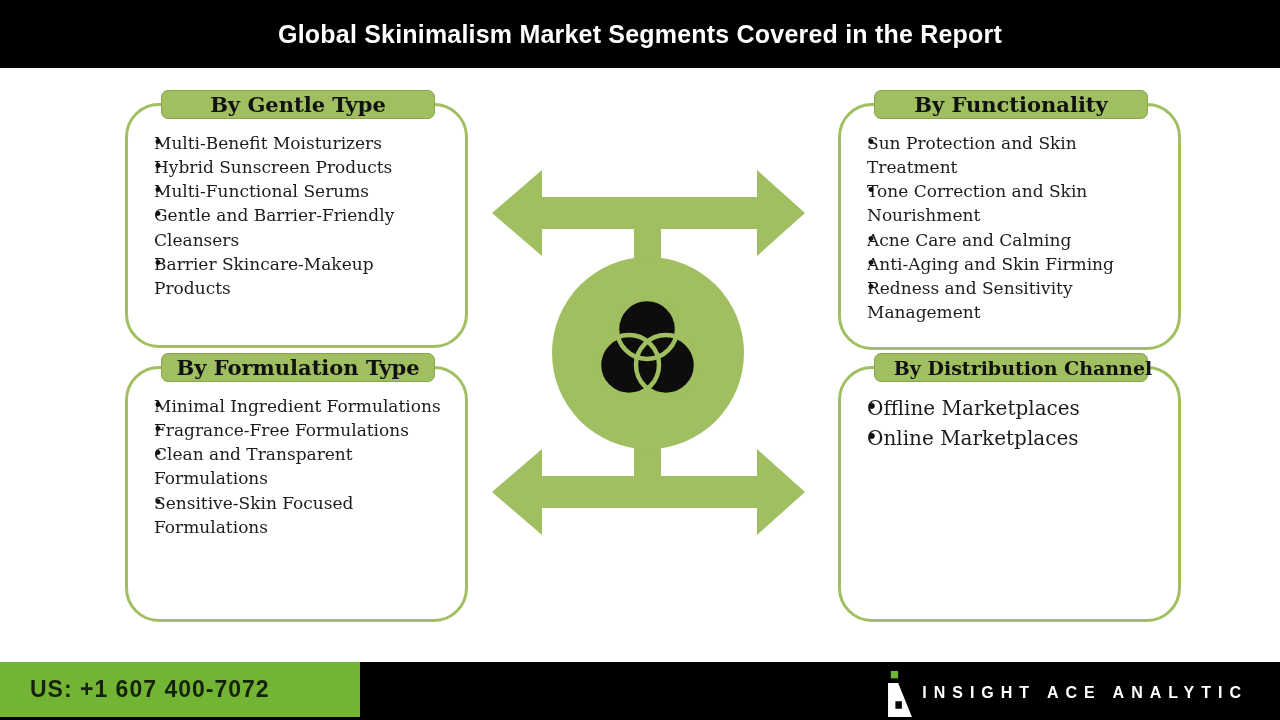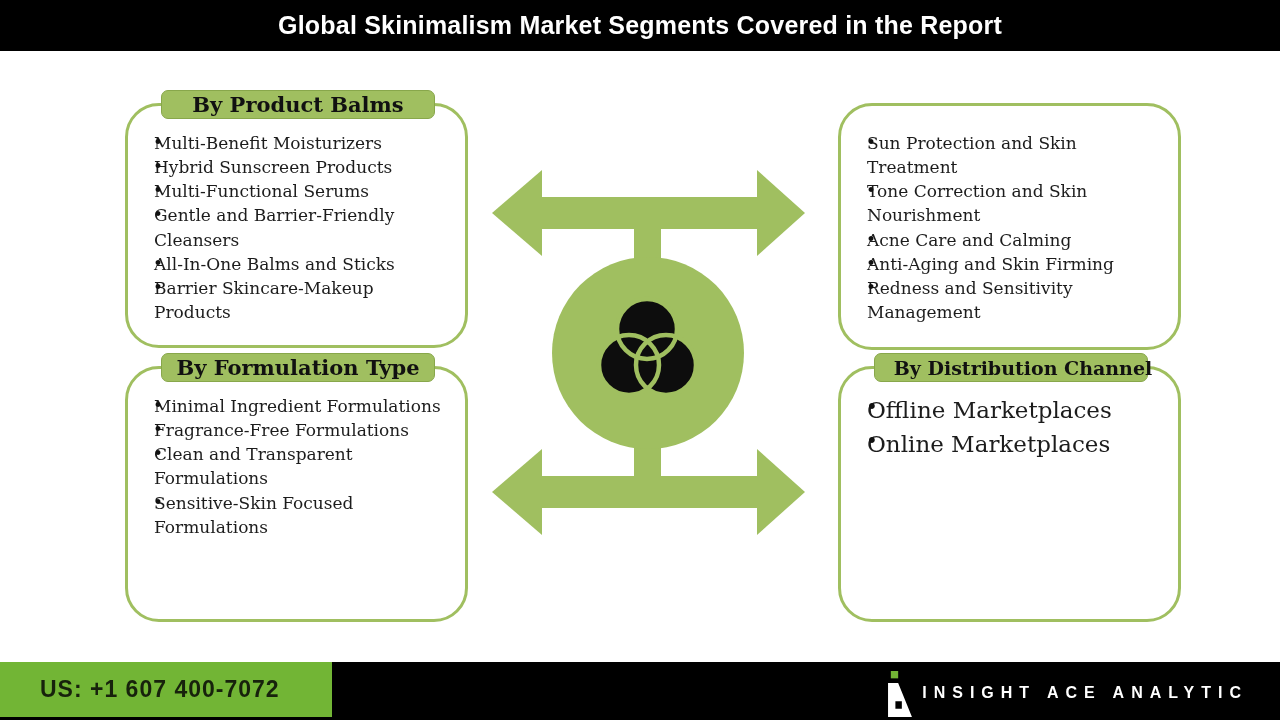"Global Skinimalism Market Segments" .titlebar { height: 51px -> 68px }
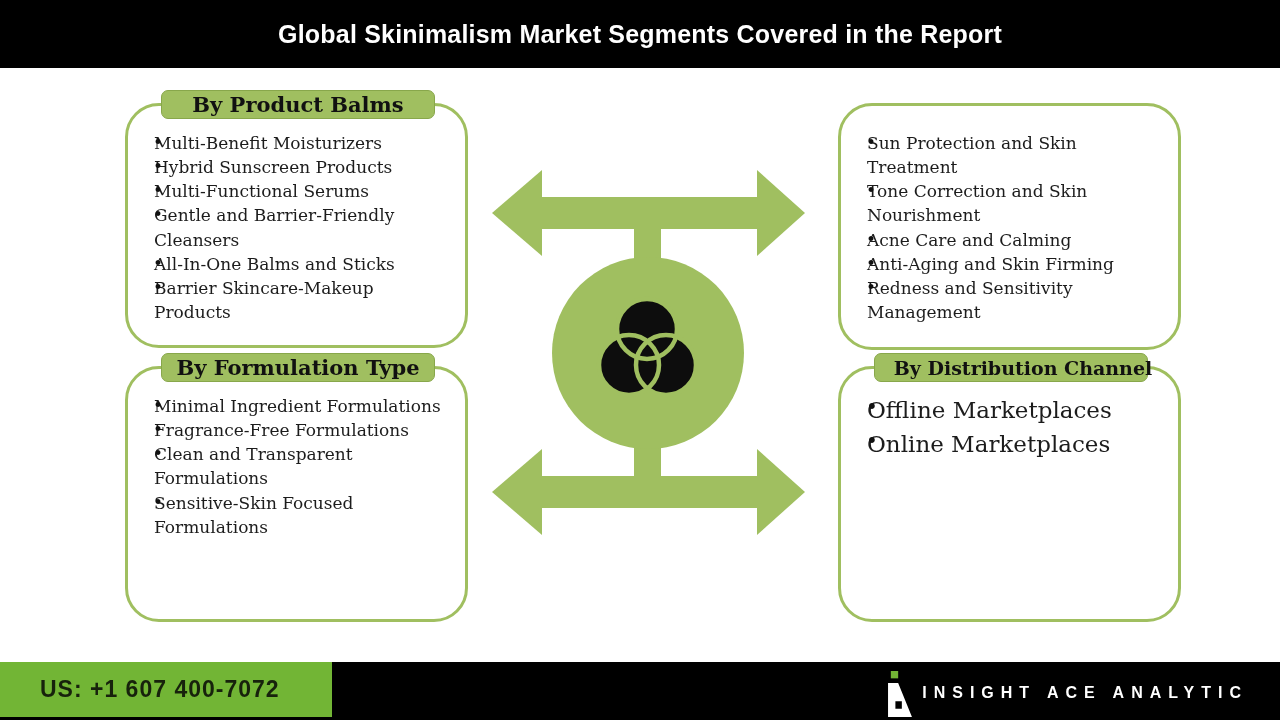"By Product Balms" div.tab { text: Product Balms -> Gentle Type }
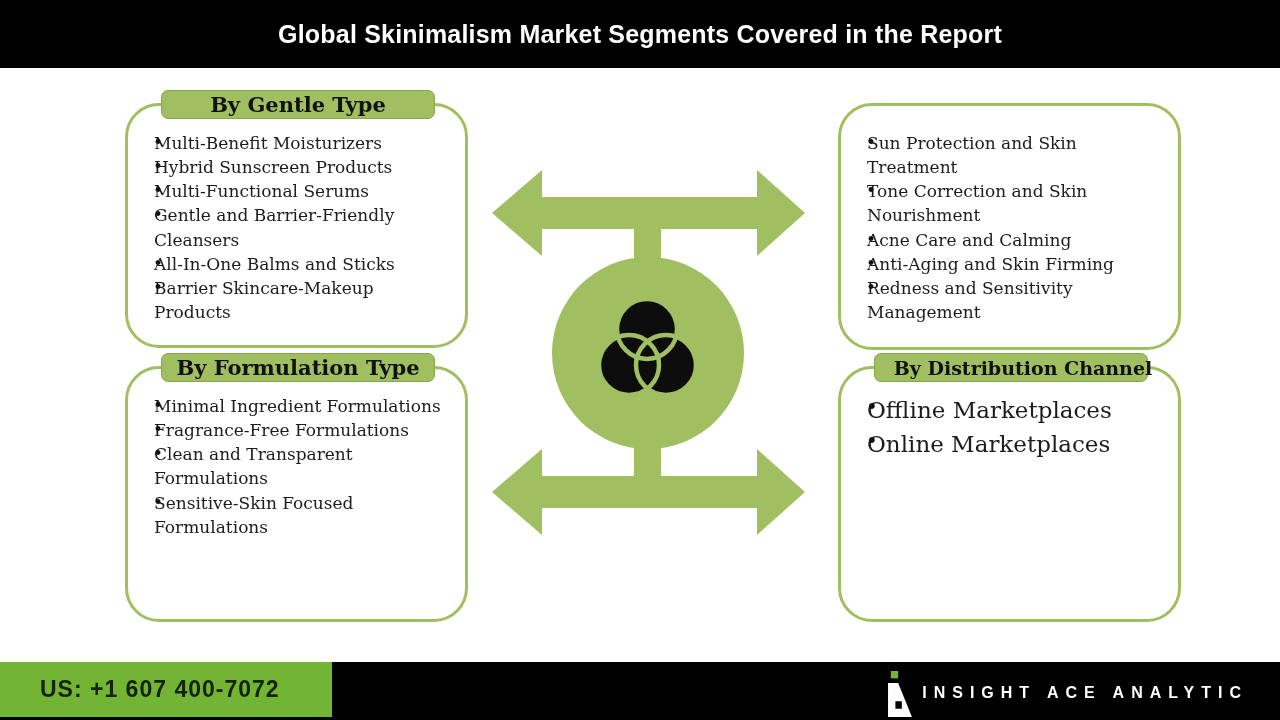"By Functionality" div.tab { html: none -> <div>By Functionality</div> }
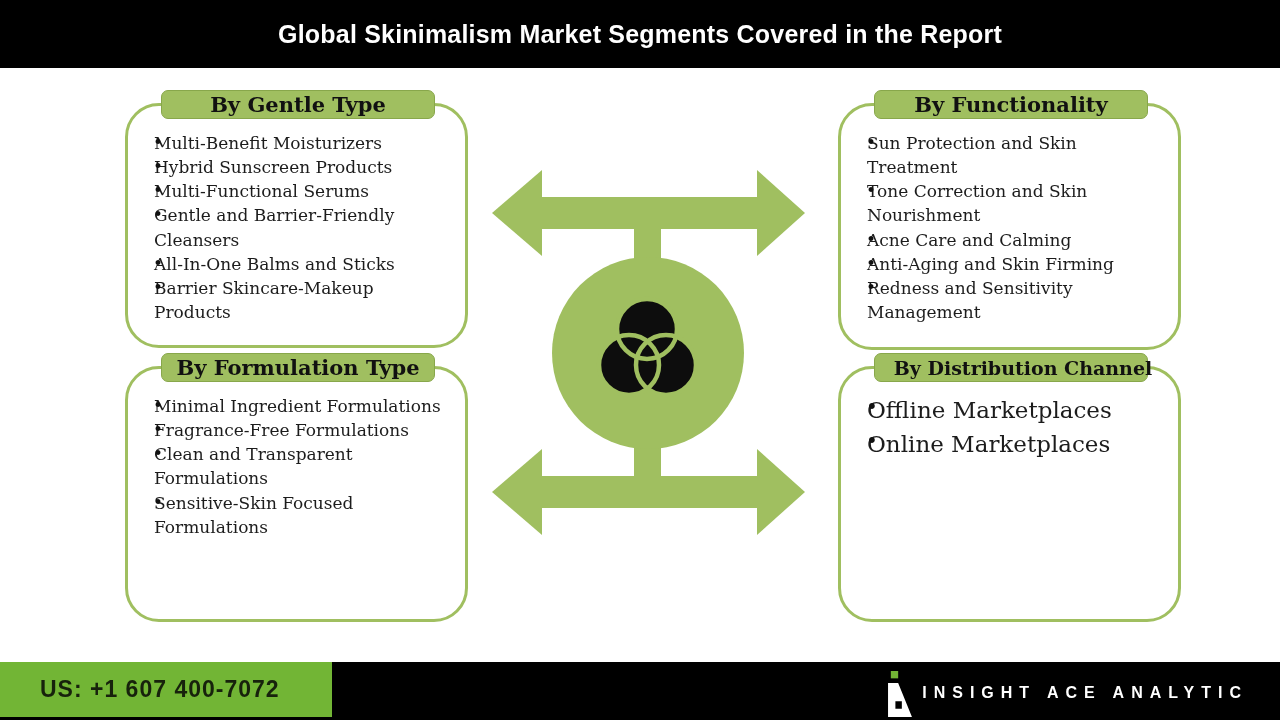"All-In-One Balms and Sticks" li { html: <li>All-In-One Balms and Sticks</li> -> none }
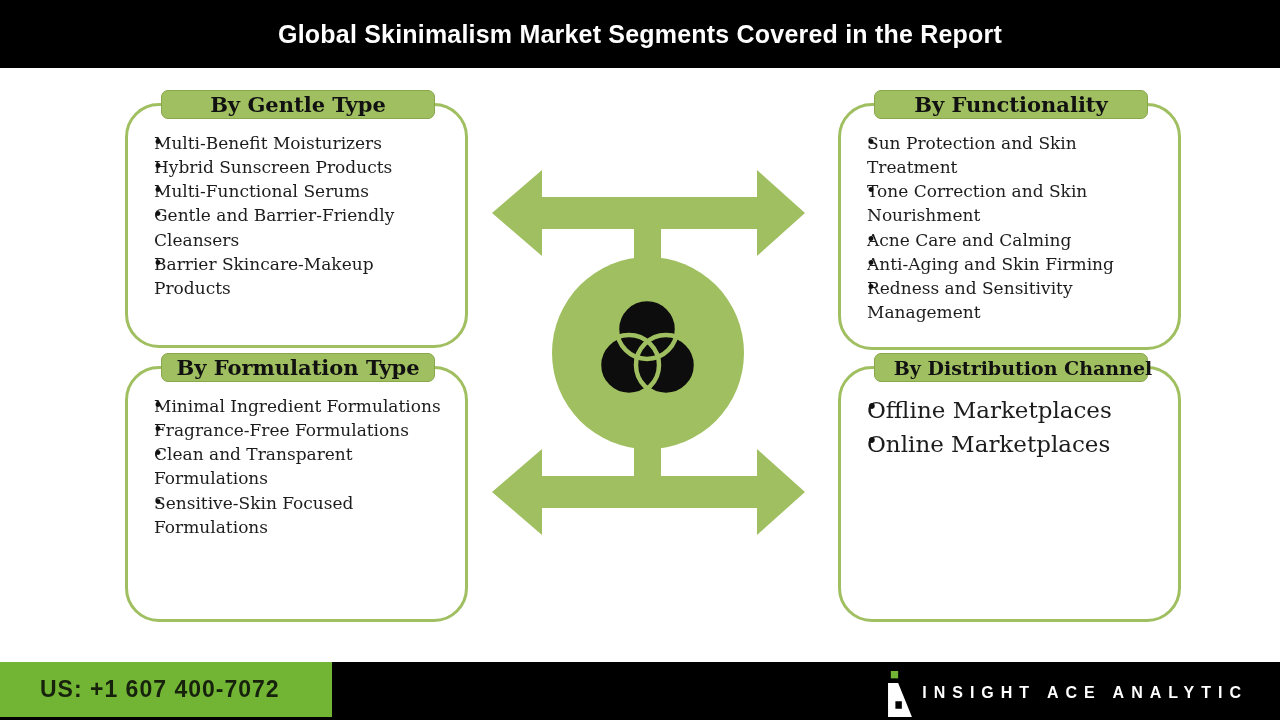"Offline Marketplaces" .segbox.big-items li { font-size: 23px -> 20px }
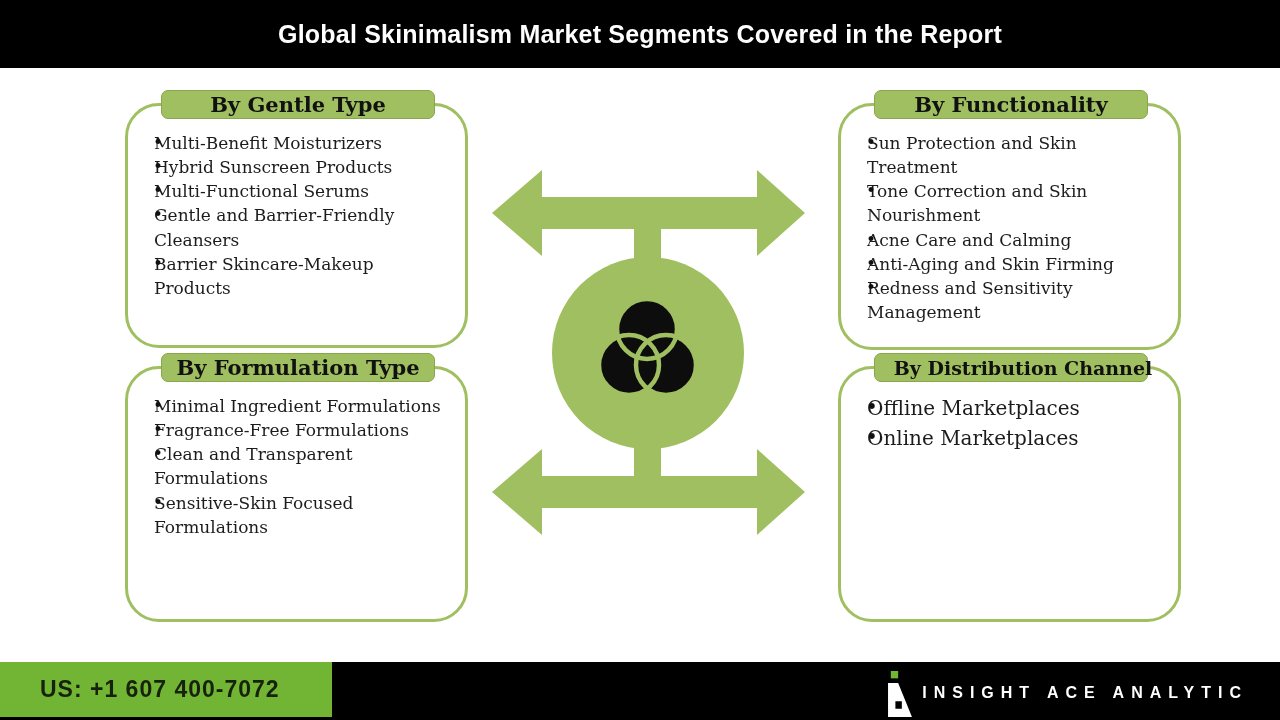"US: +1 607 400-7072" .phone-banner { padding-left: 40px -> 30px; width: 332px -> 360px }
